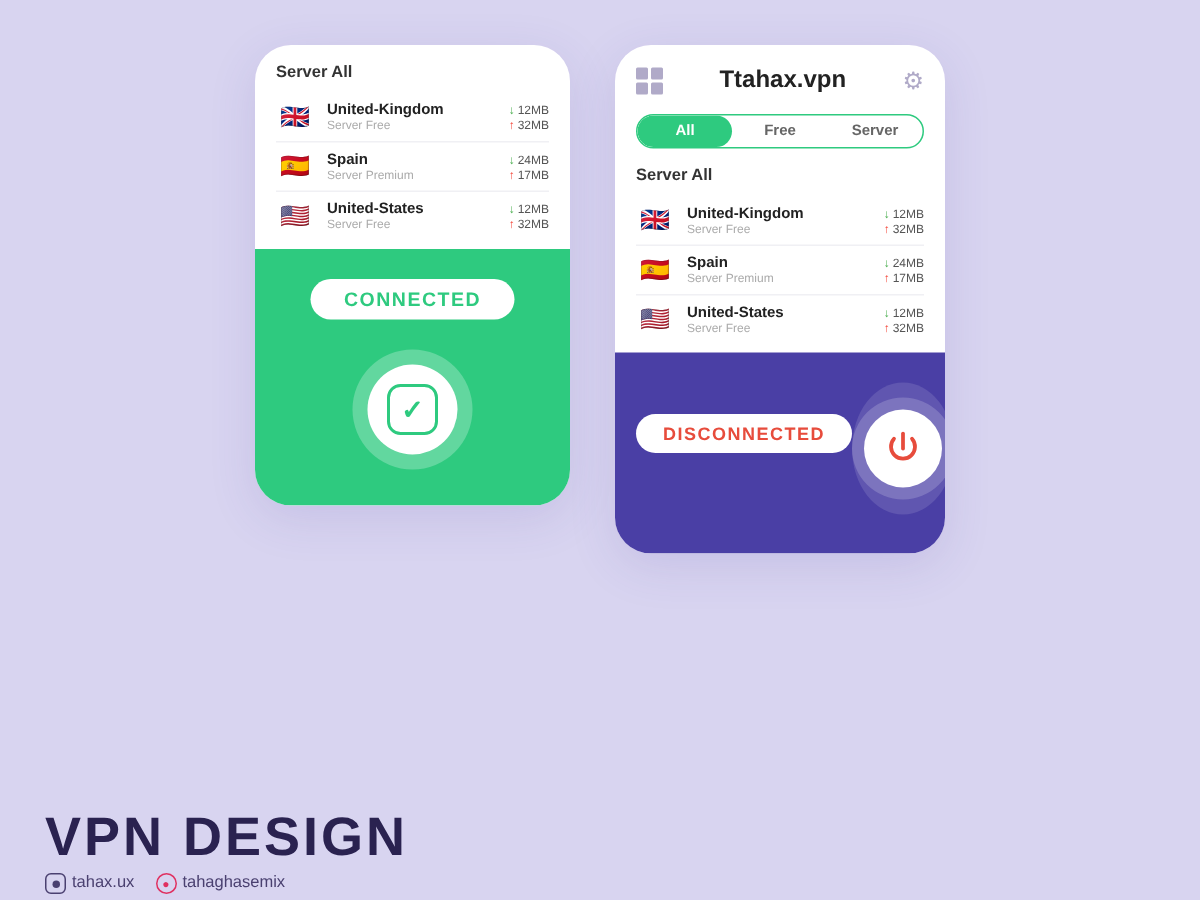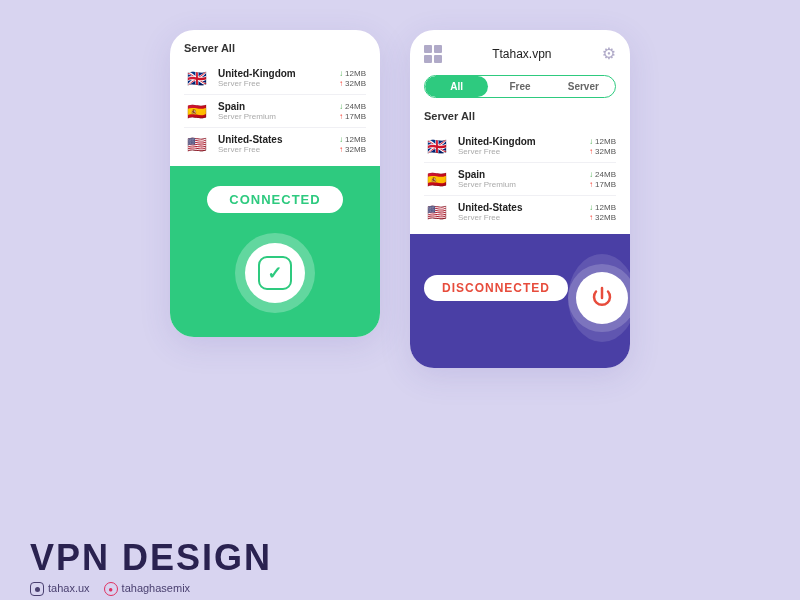"Ttahax.vpn" .brand-name { font-size: 12px -> 16px; font-weight: 400 -> 700 }
